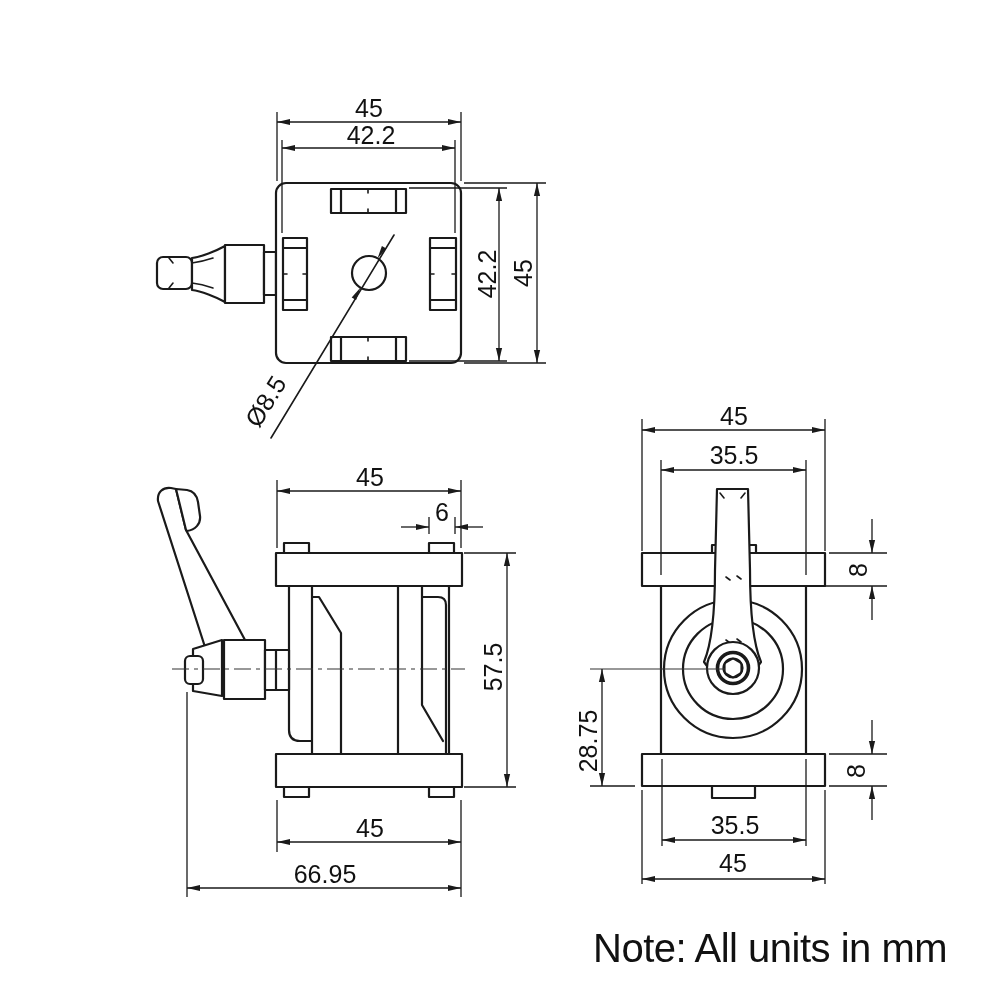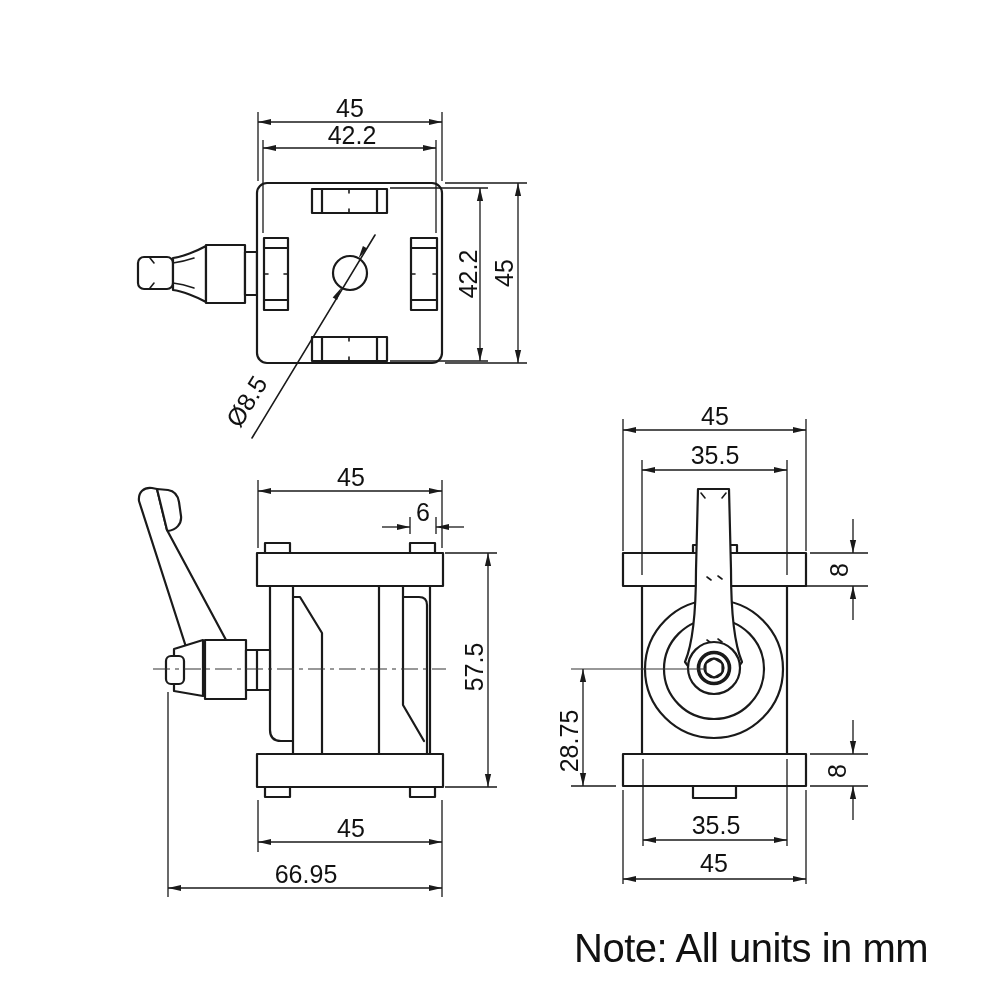"45" .stage { margin-left: none -> 19px }
